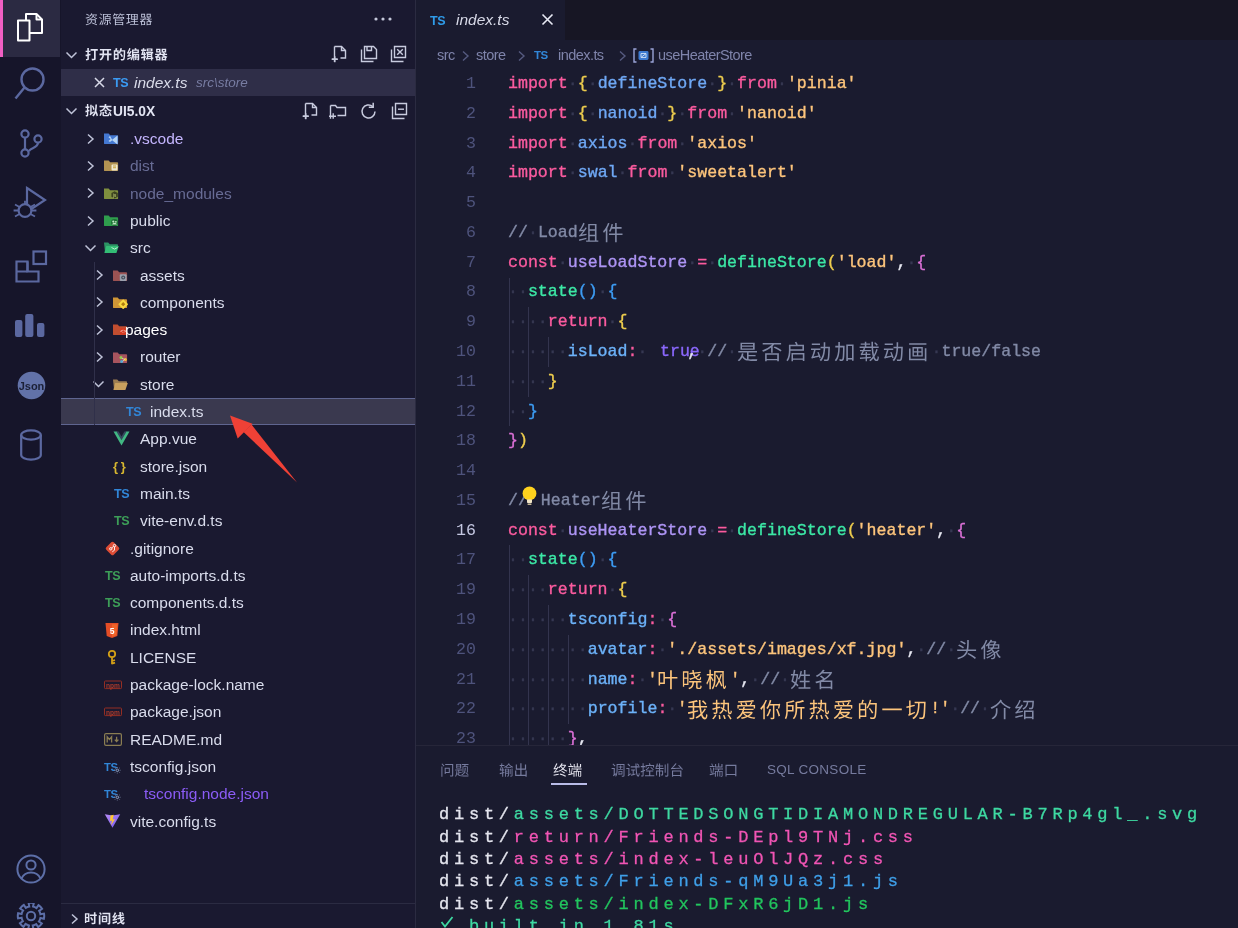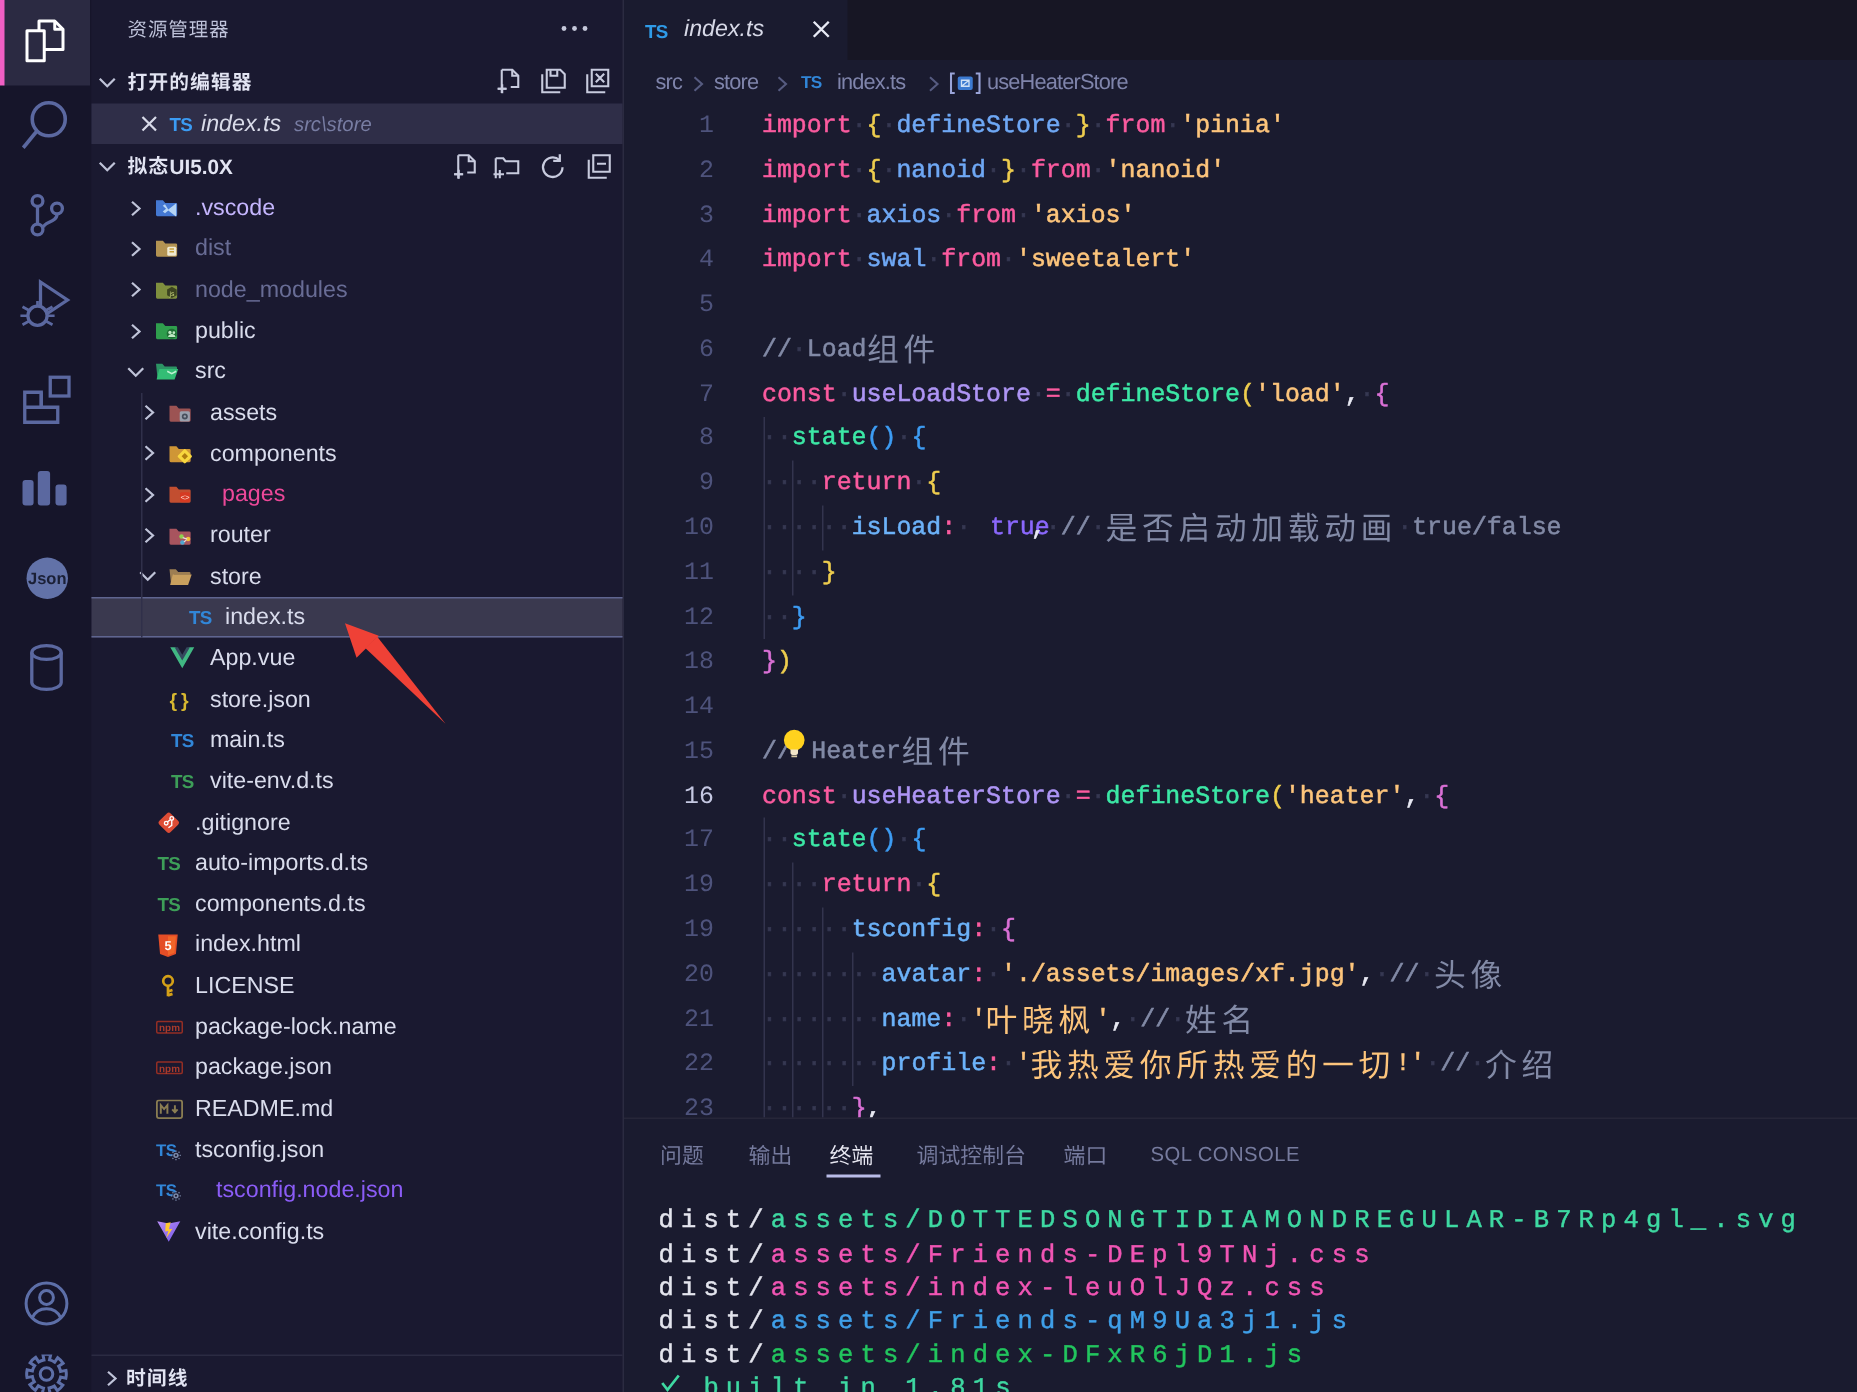"pages" span.tr { color: #ec4899 -> #ffffff; left: 148px -> 125px }
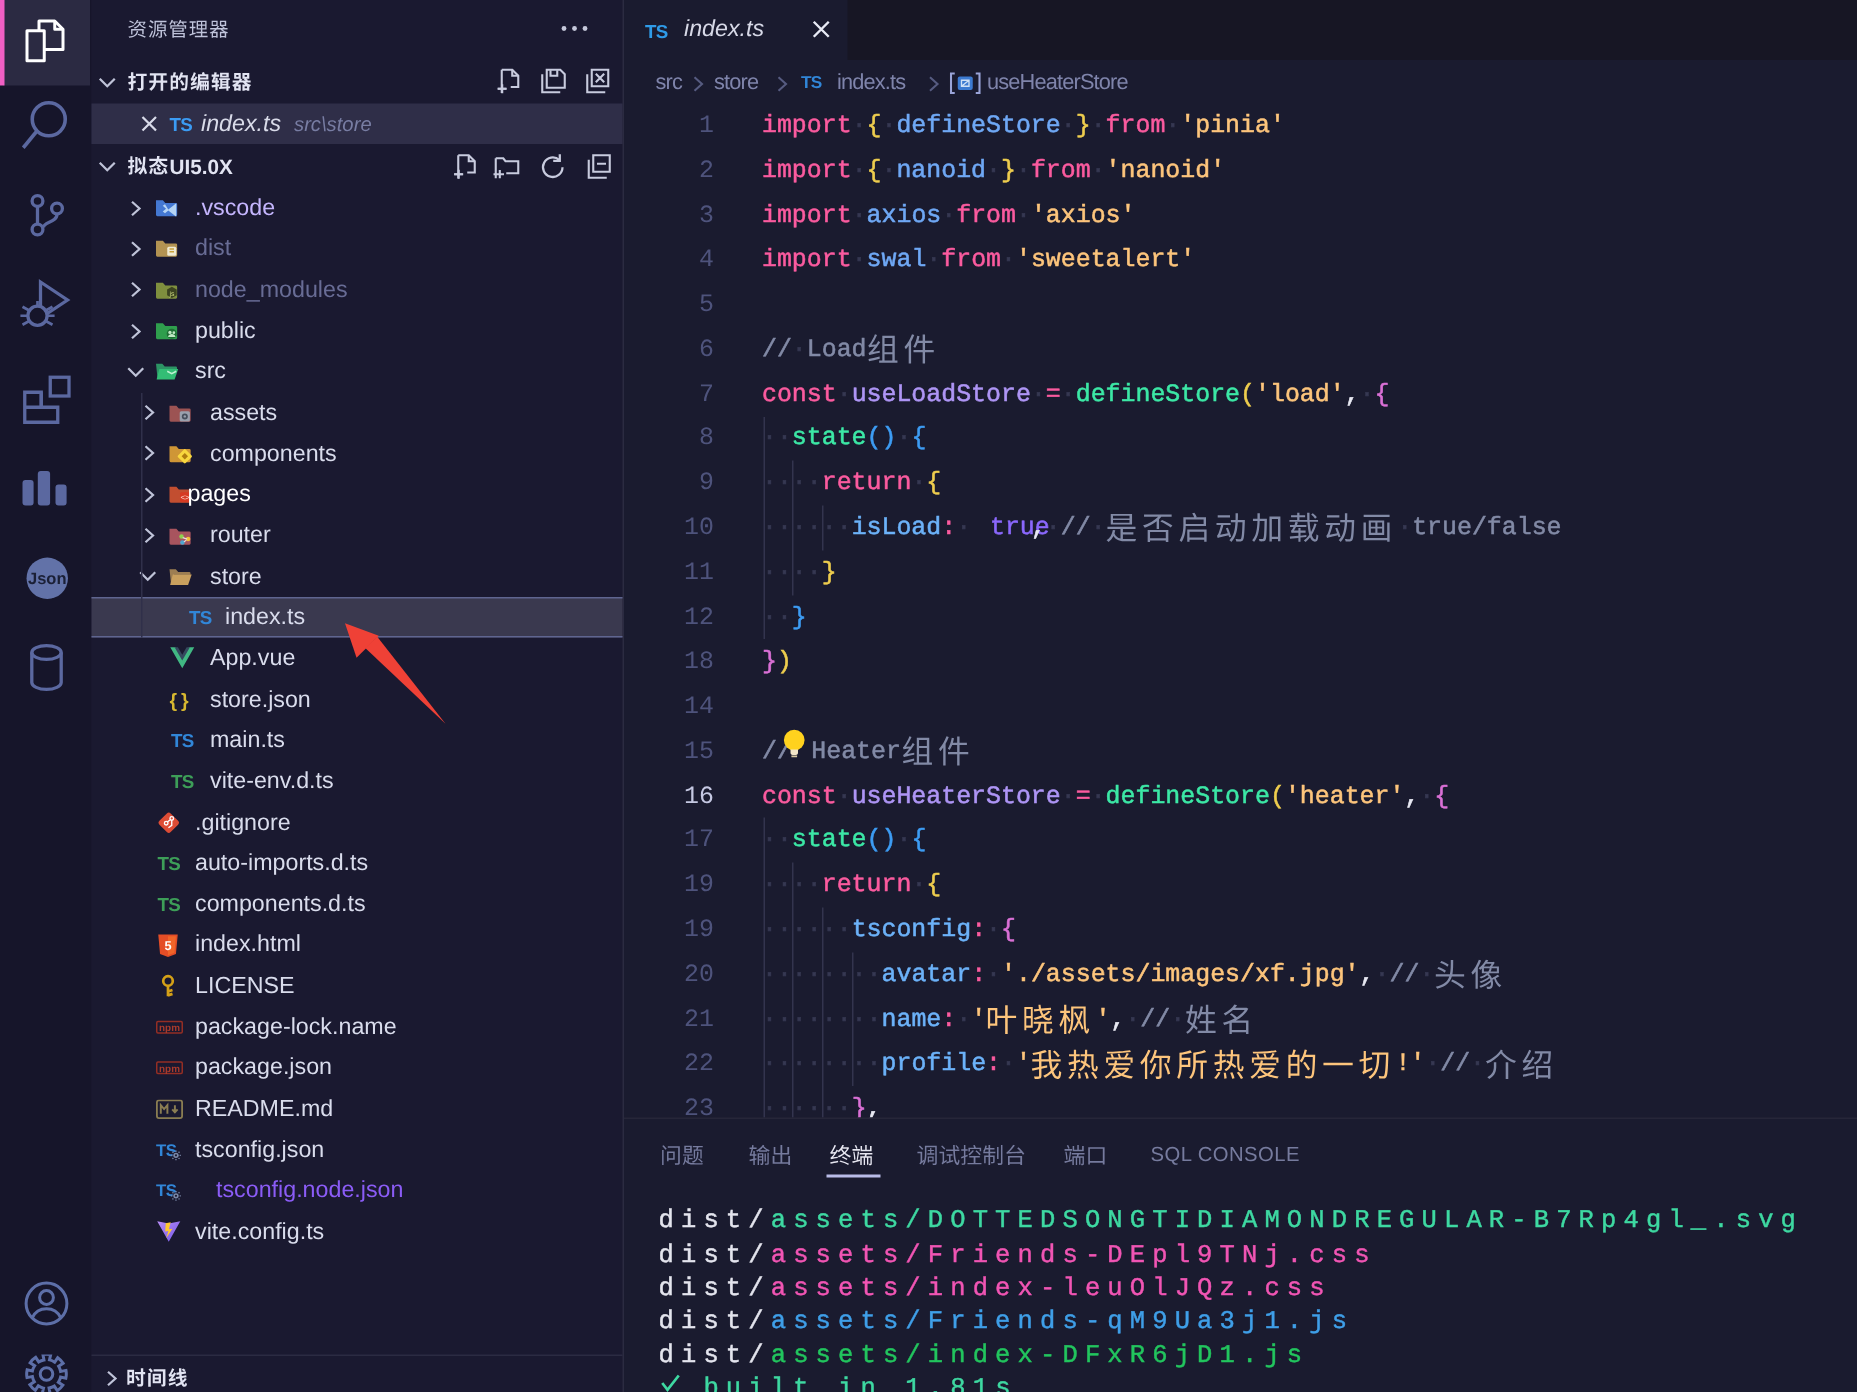"assets/Friends-DEpl9TNj.css" span.tm { text: assets/Friends-DEpl9TNj.css -> return/Friends-DEpl9TNj.css }
